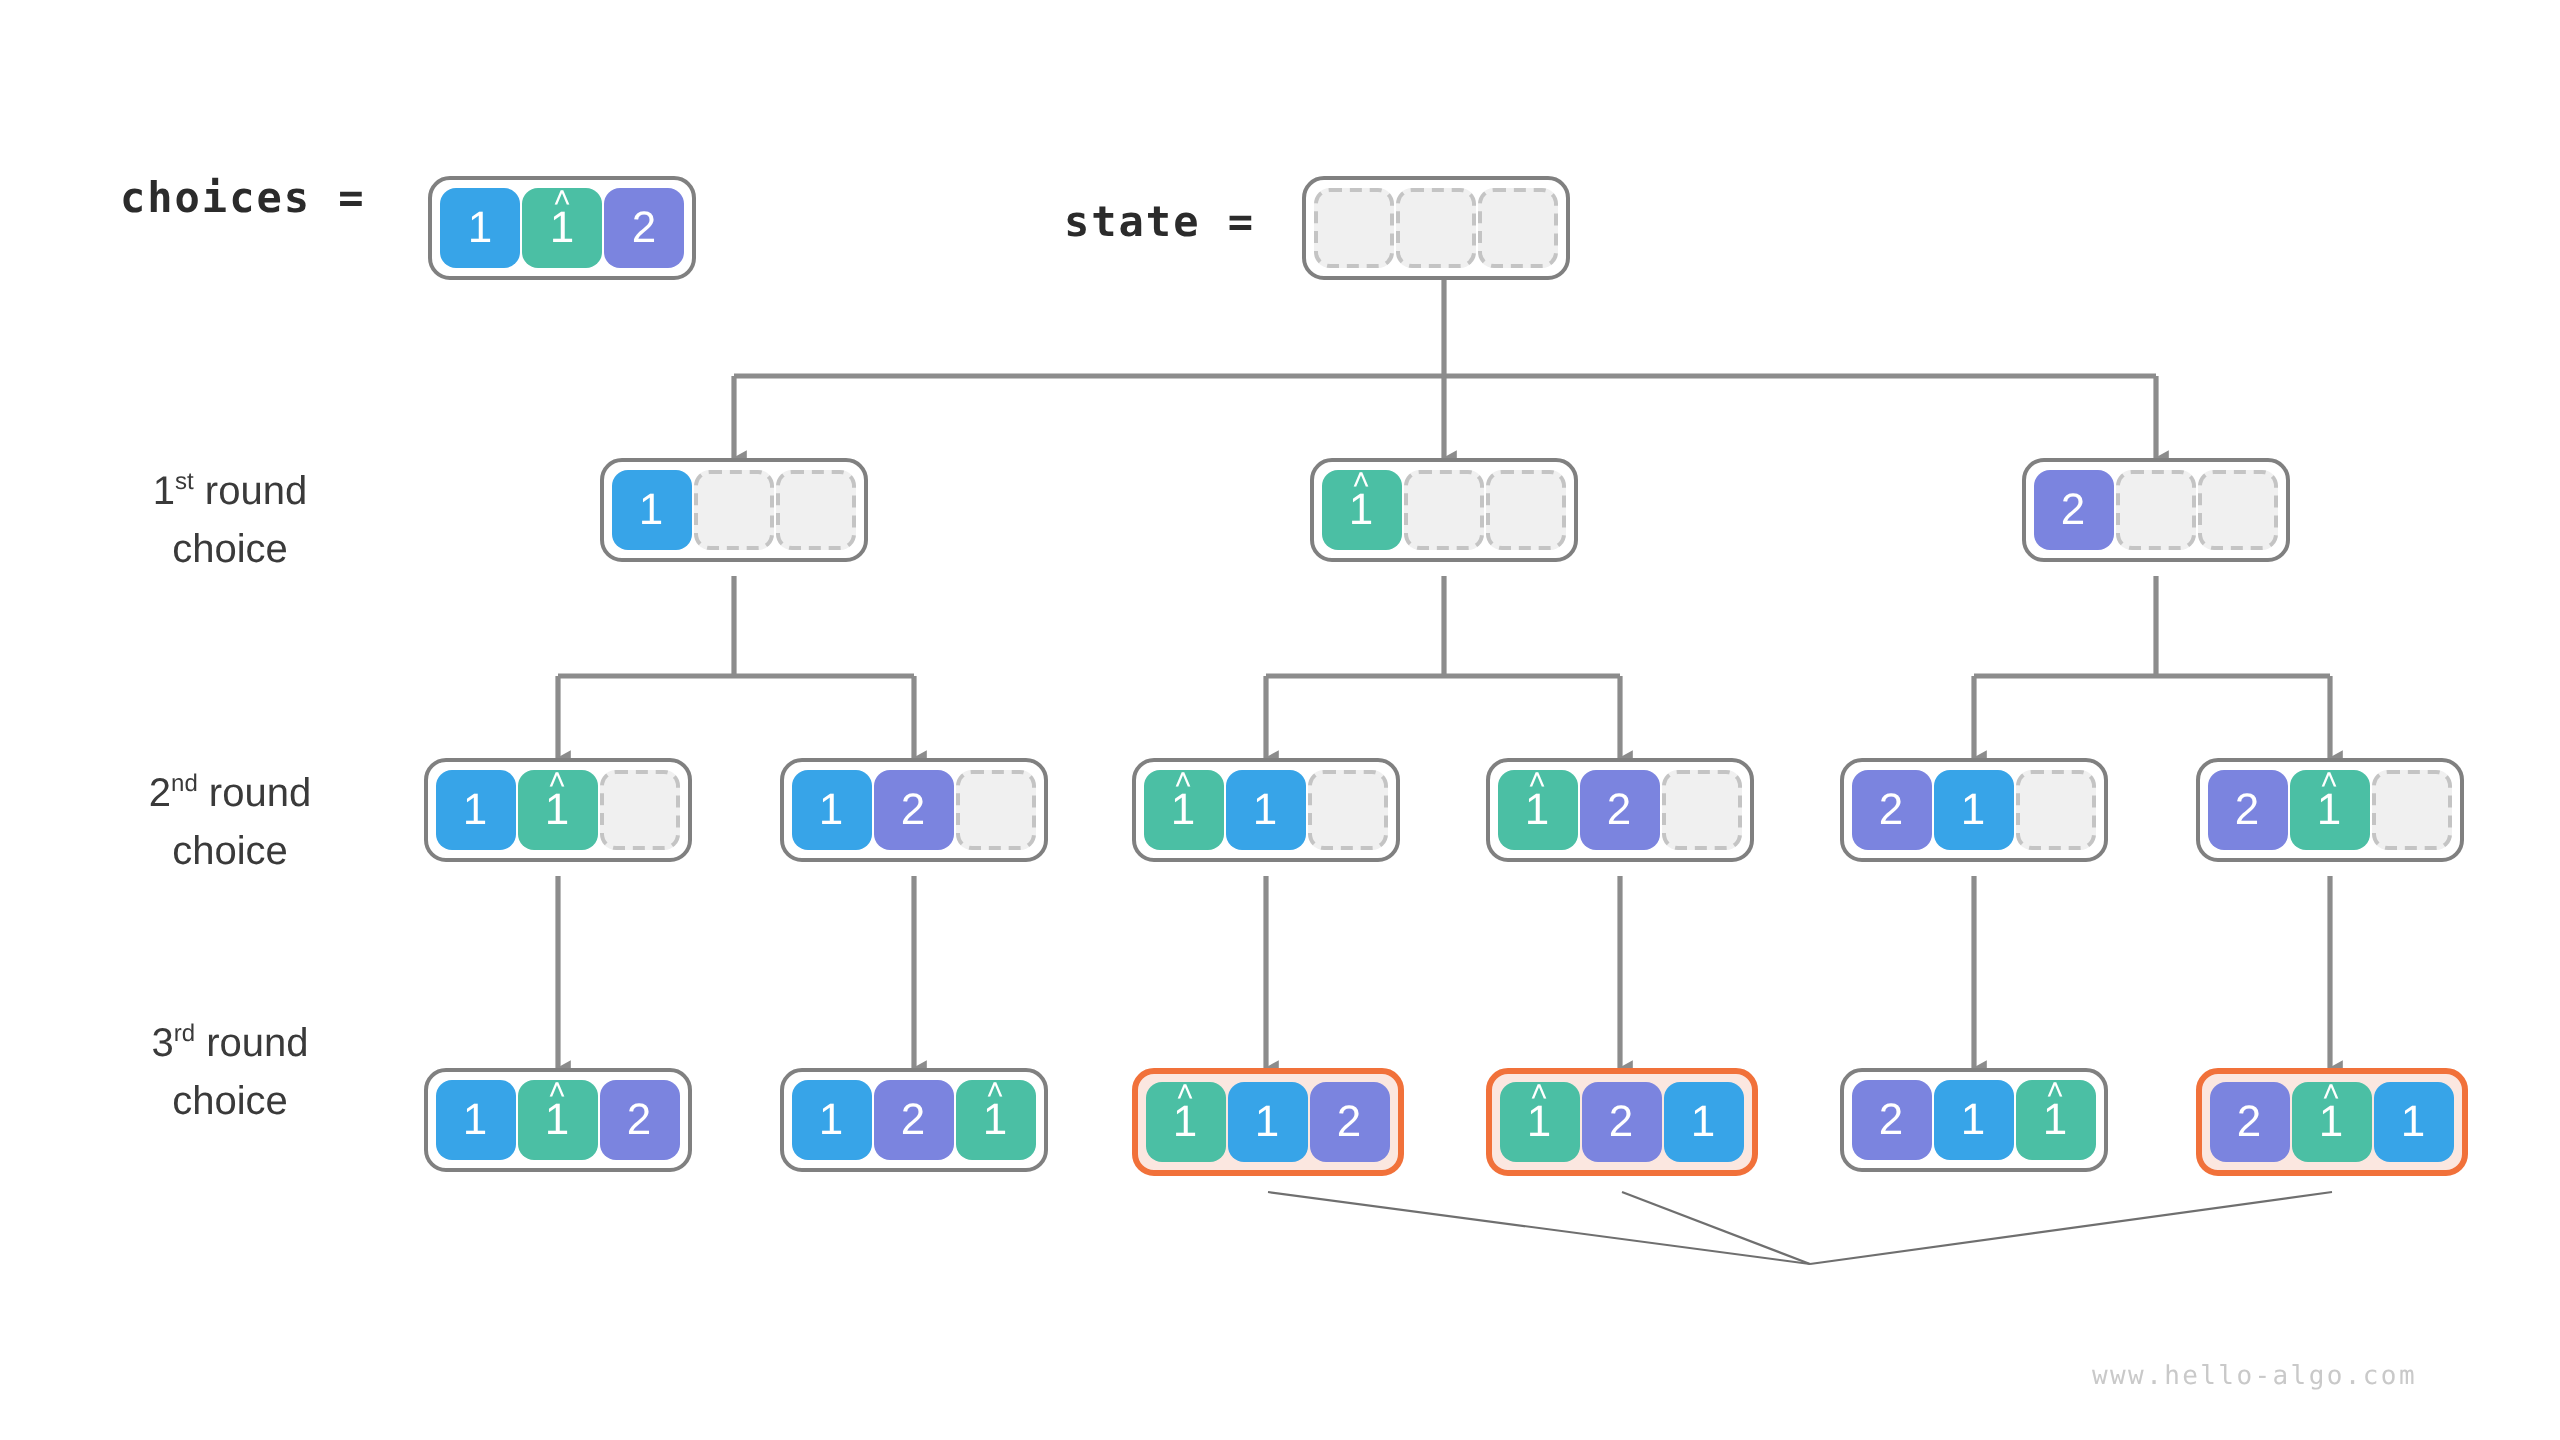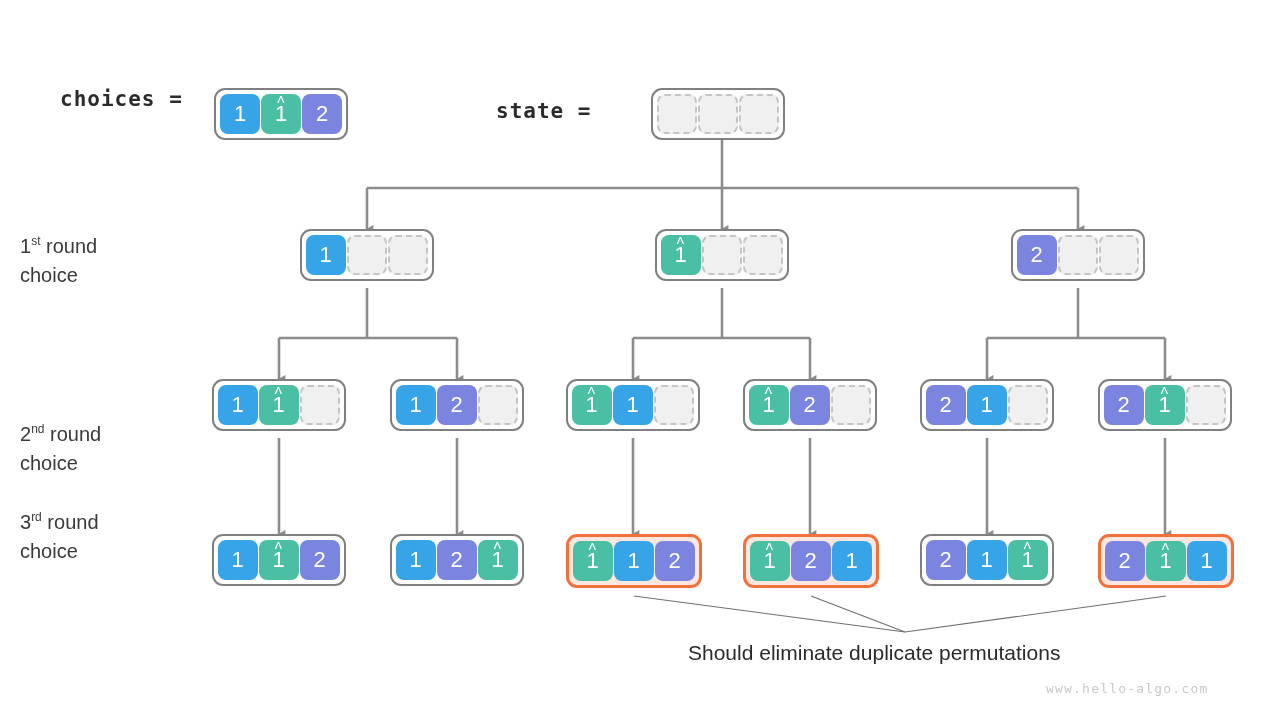"state =" div.mono-label { left: 496px -> 532px }
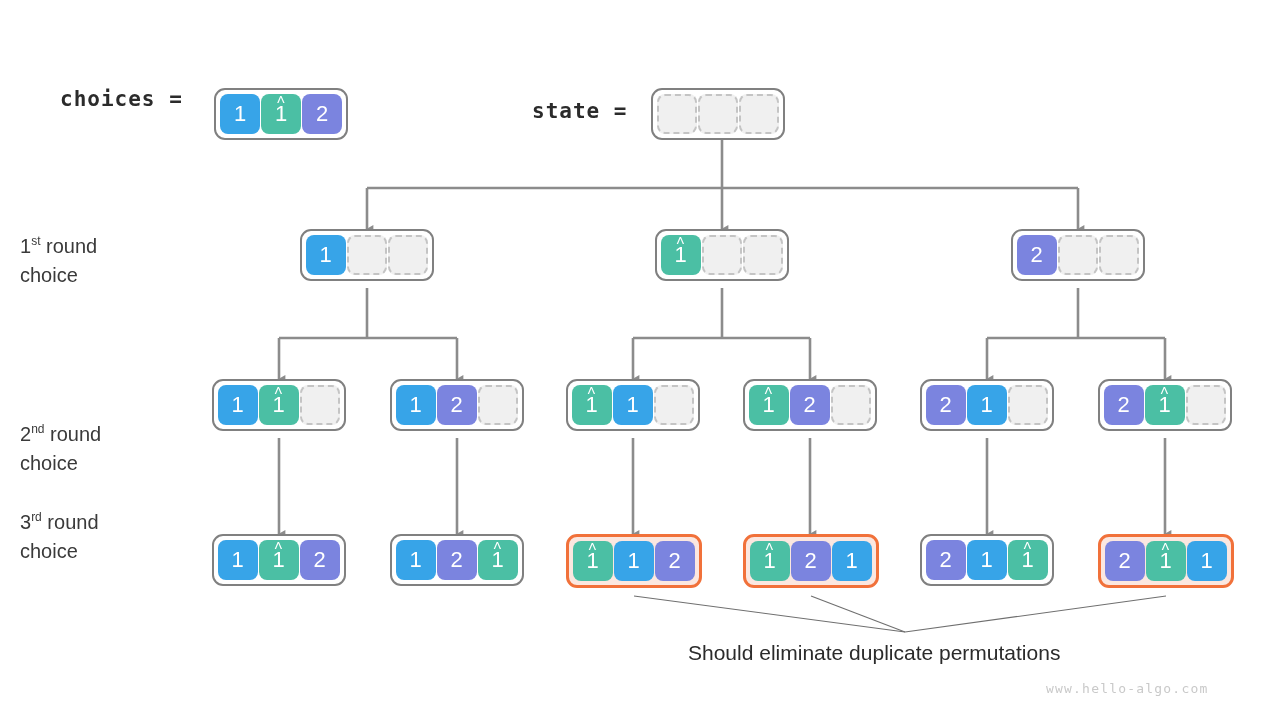"1st round" .round-label { text-align: left -> center }
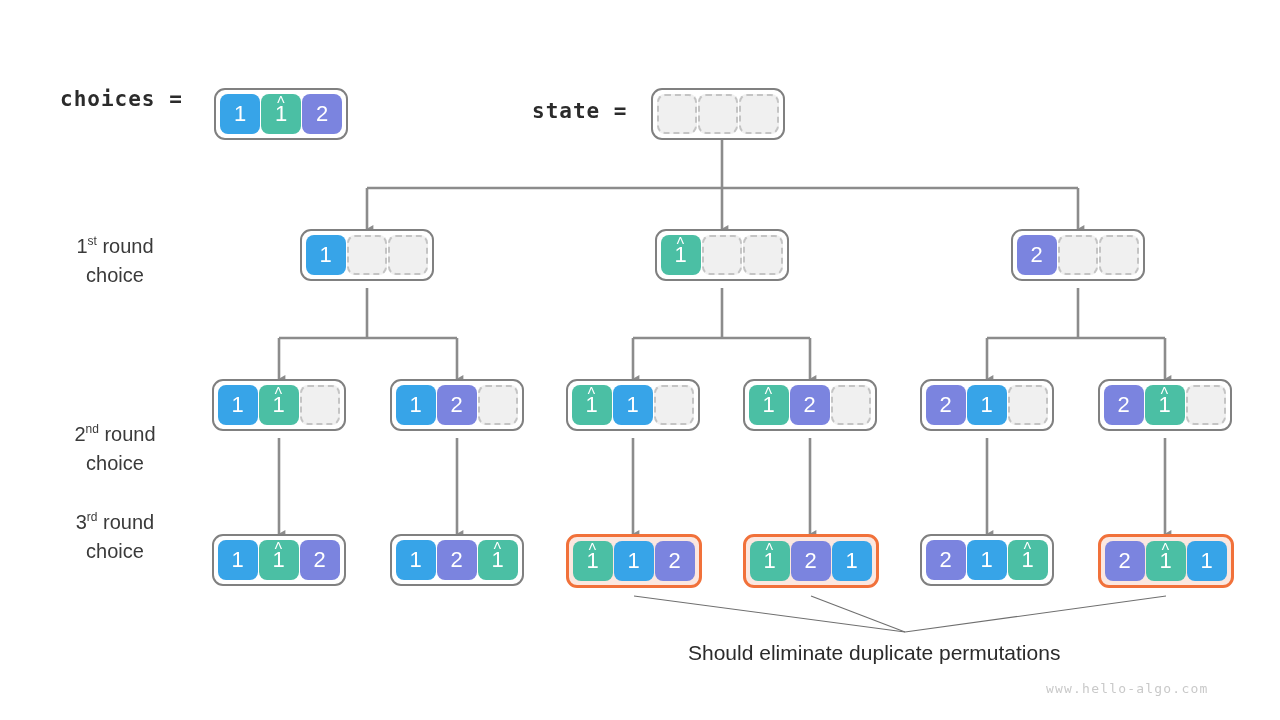"2nd round" div.round-label { margin-top: 37px -> none }
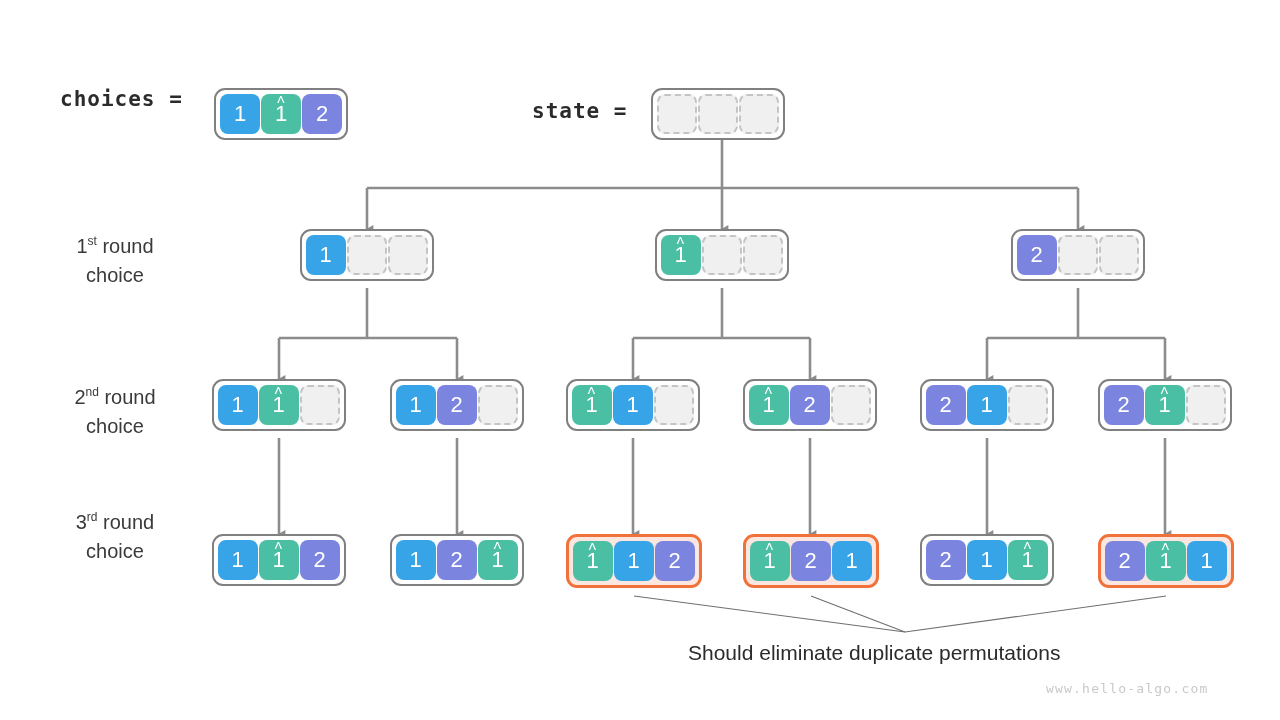"Should eliminate duplicate permutations" div.caption { html: <div>Should eliminate duplicate permutations</div> -> none }
